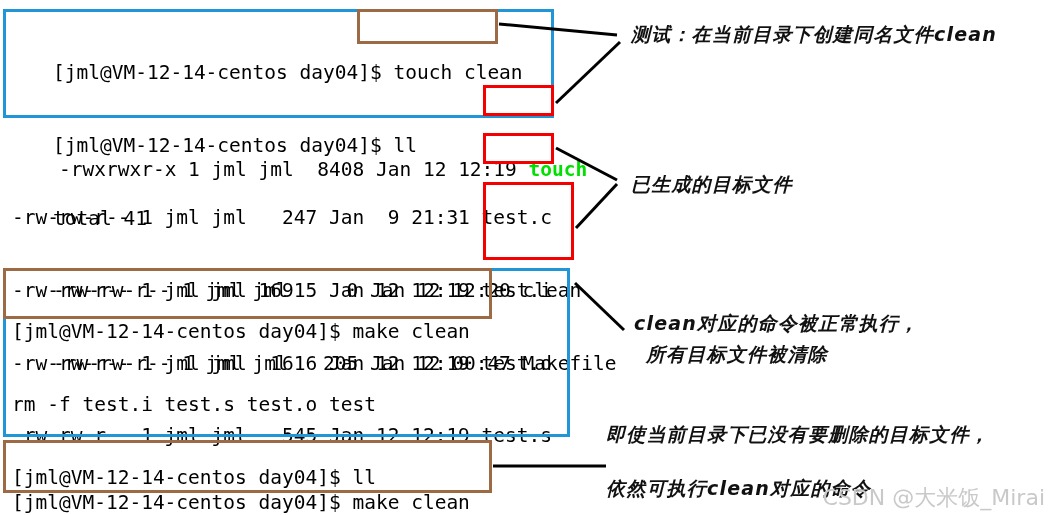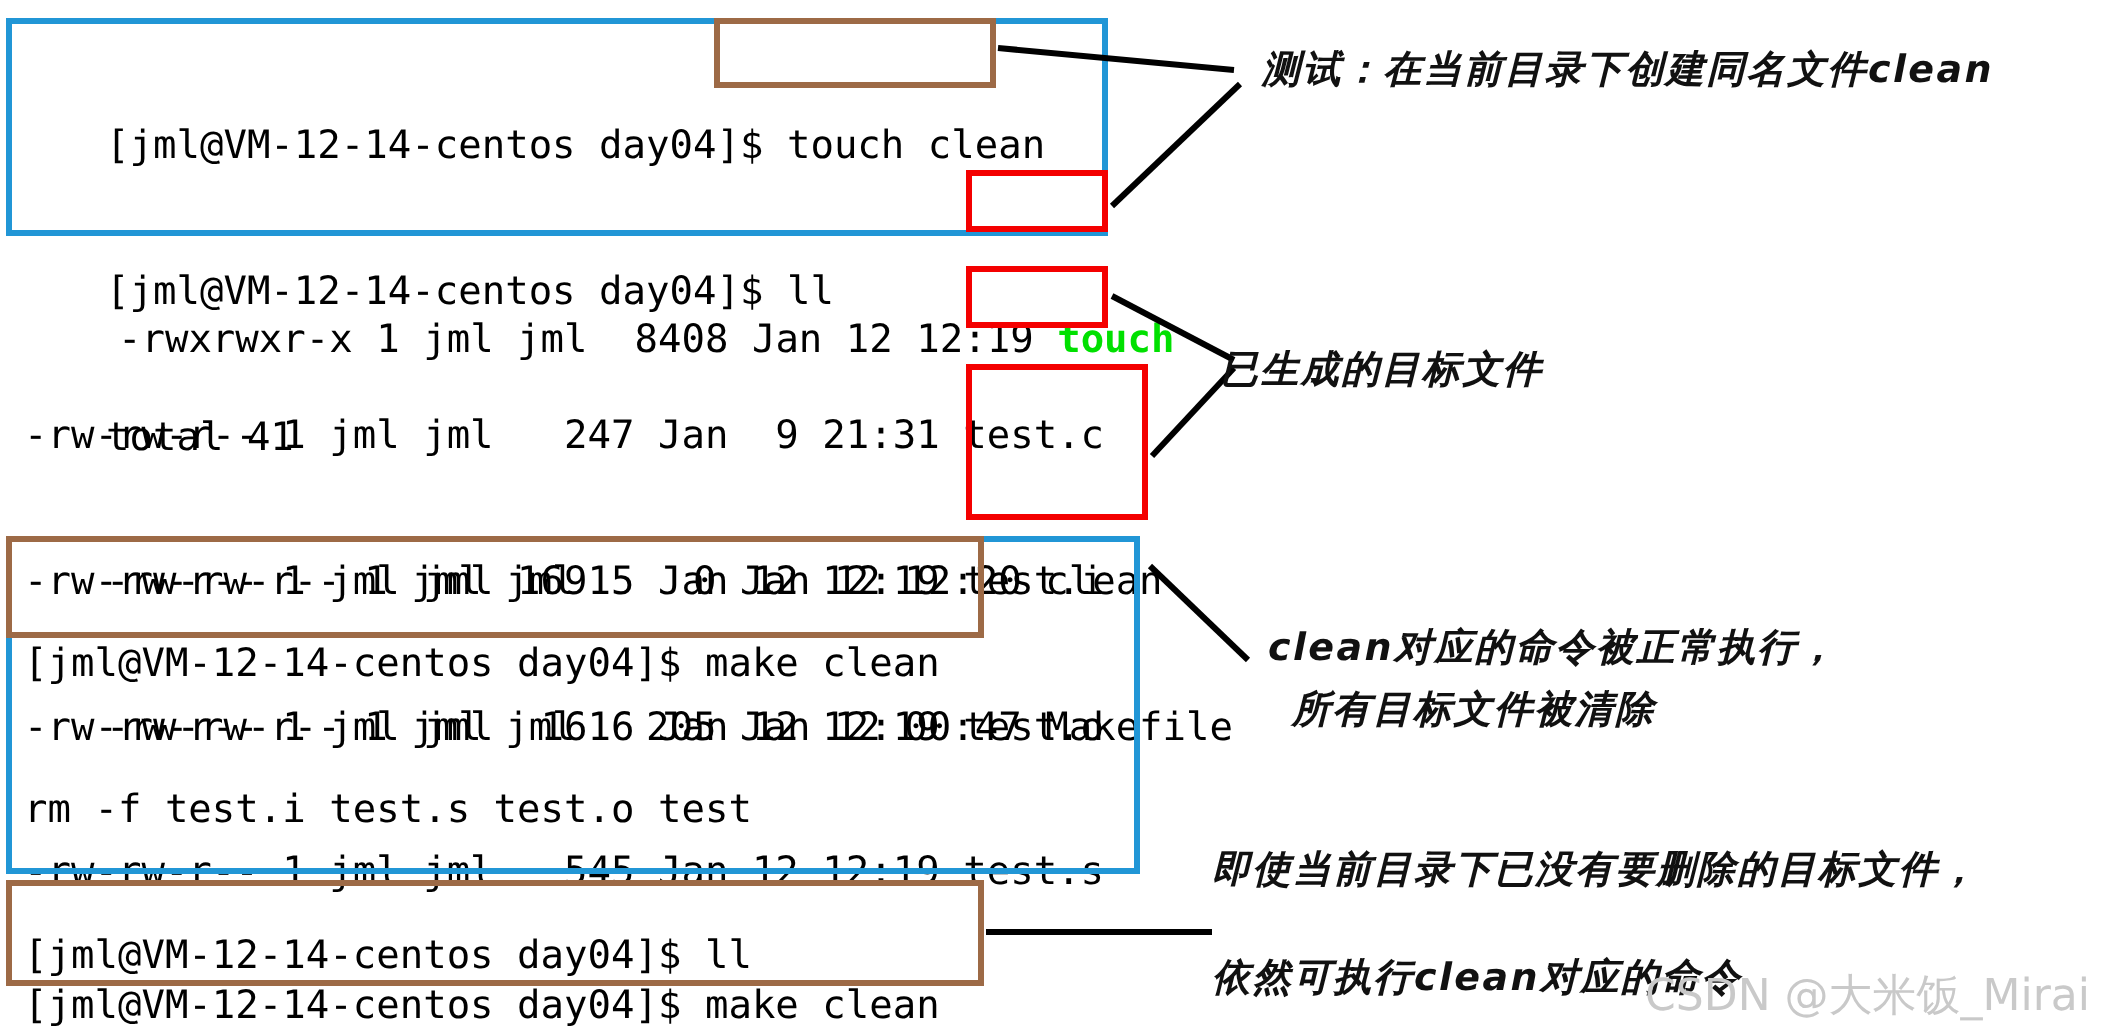"已生成的目标文件" div.anno { left: 610px -> 631px }
